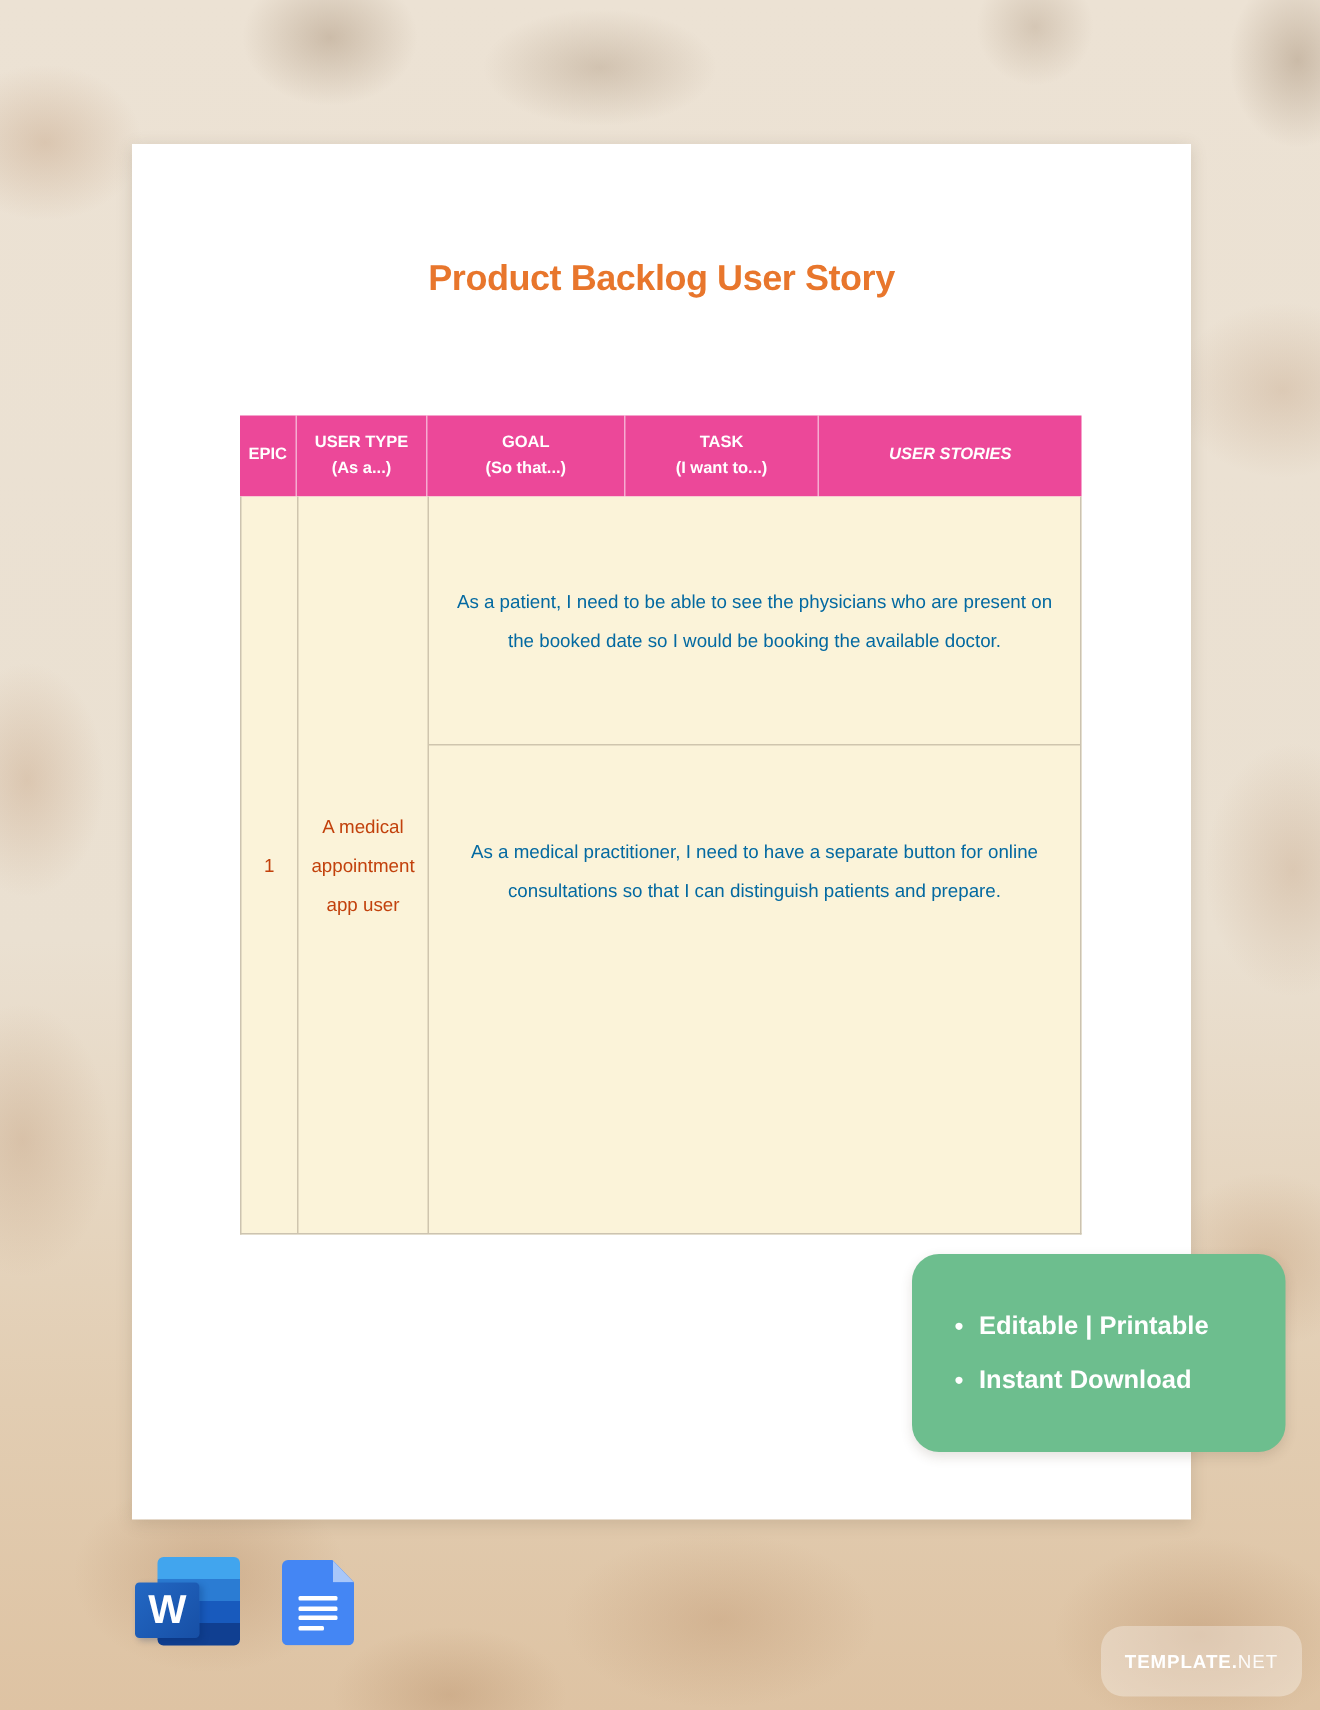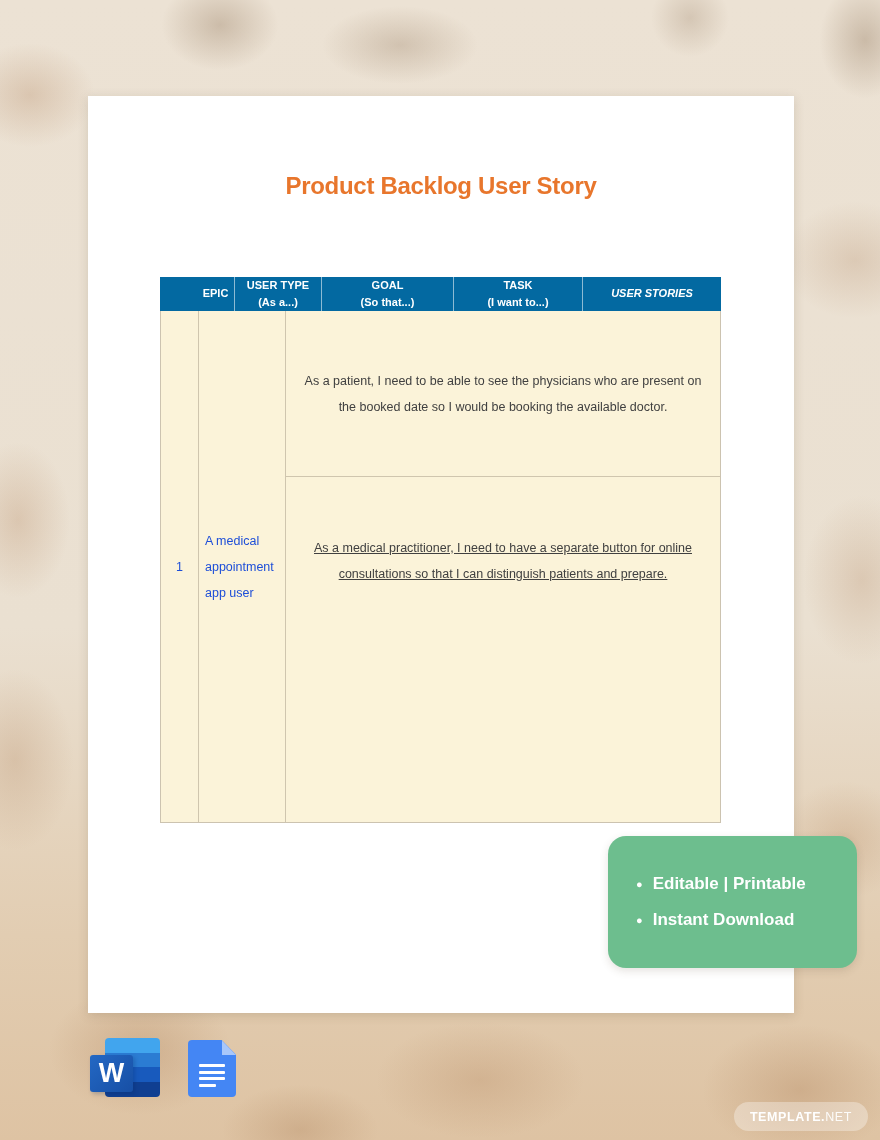"EPIC" .thead { background: #0369a1 -> #ec4899; height: 34px -> 54px; padding-left: 37px -> none }
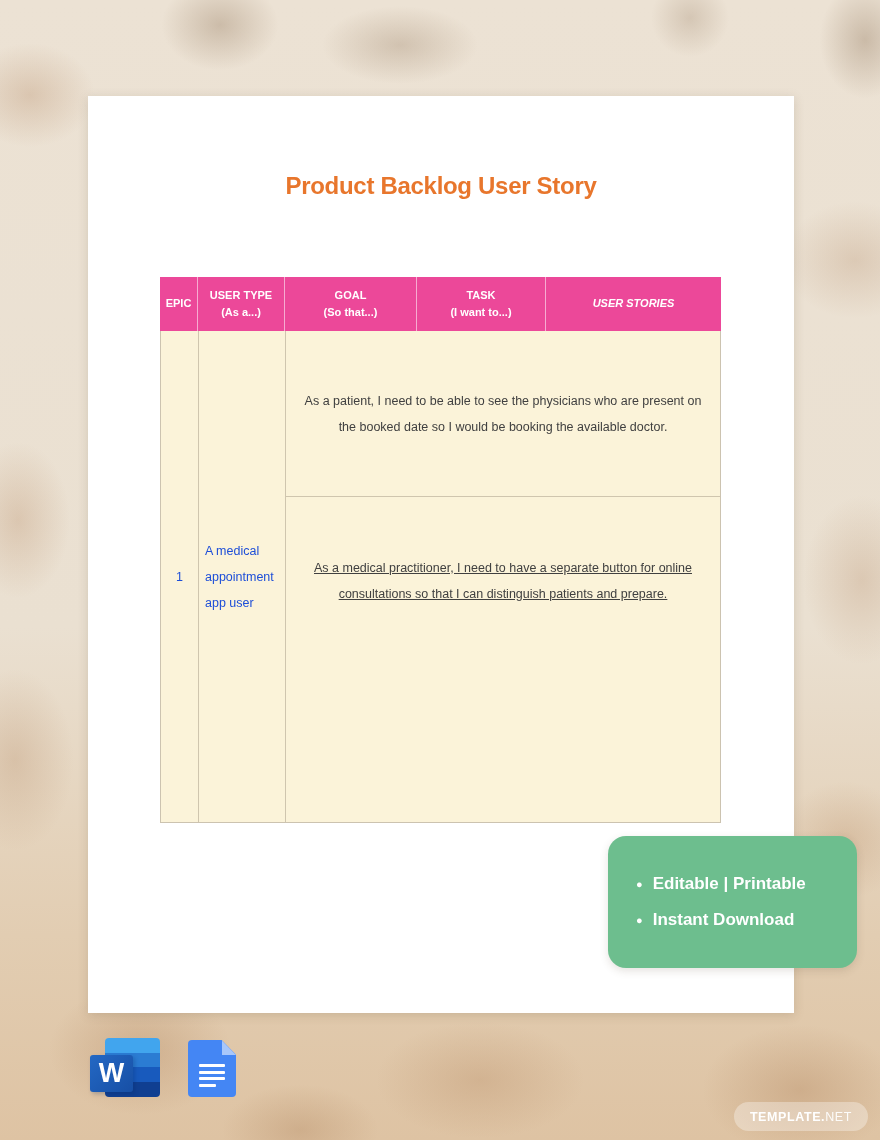"As a patient, I need" .story { color: #404040 -> #0369a1 }
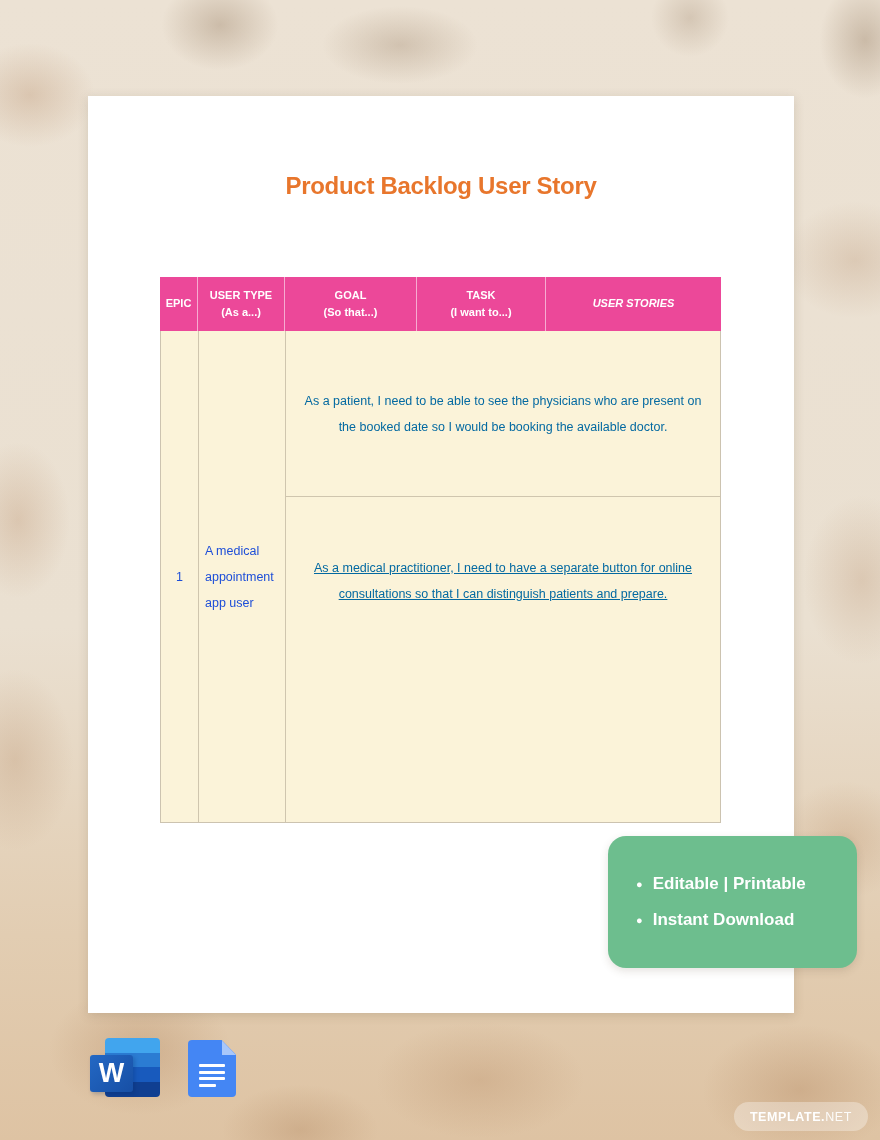"A medical appointment app user" .cell { color: #1d4ed8 -> #c2410c; text-align: left -> center }
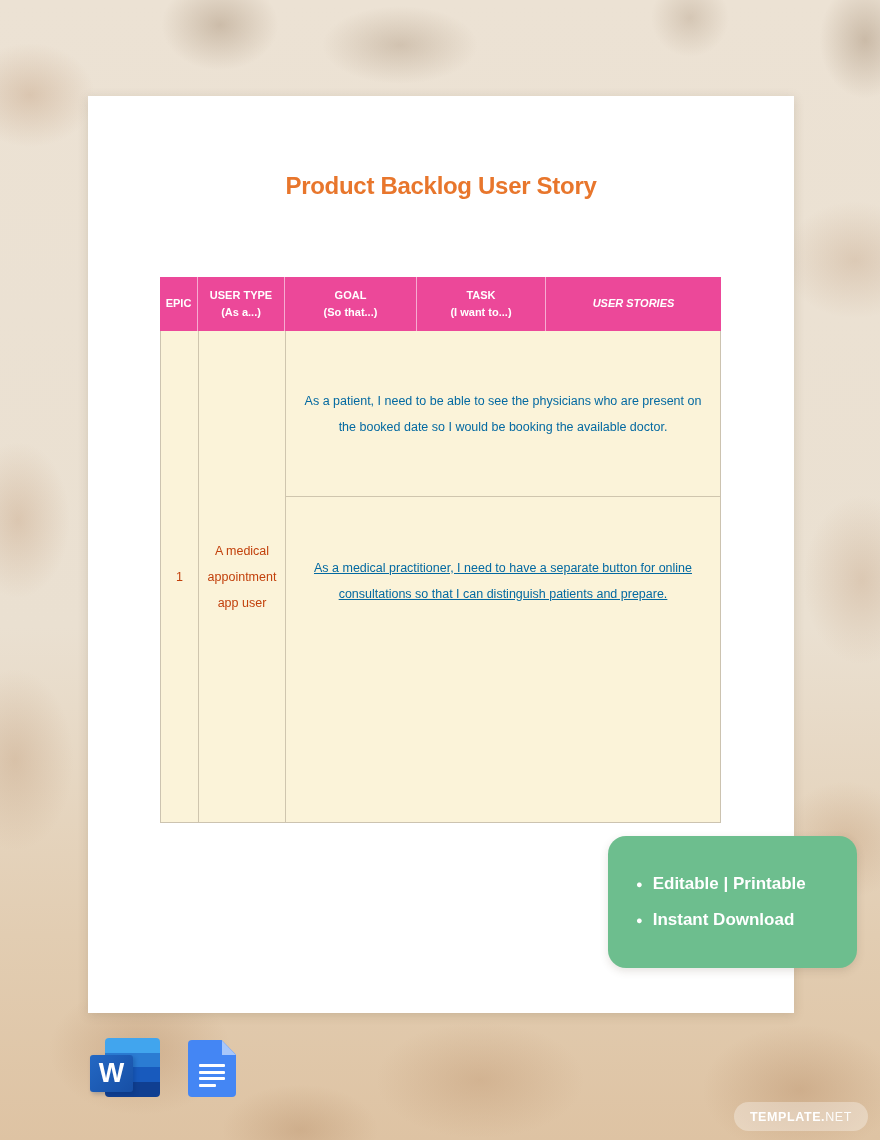"As a medical practitioner, I" .story:nth-child(2) { text-decoration: underline -> none }
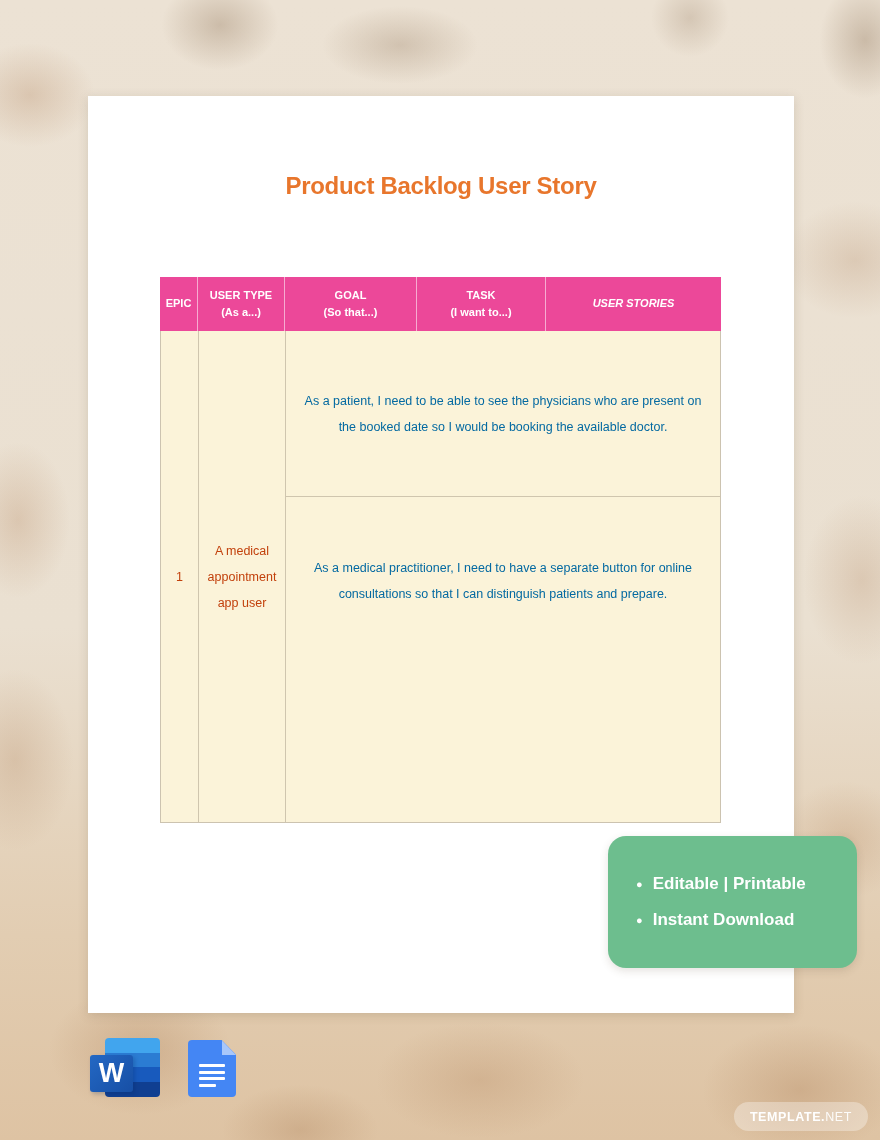"TEMPLATE." .watermark { height: 29px -> 47px }
